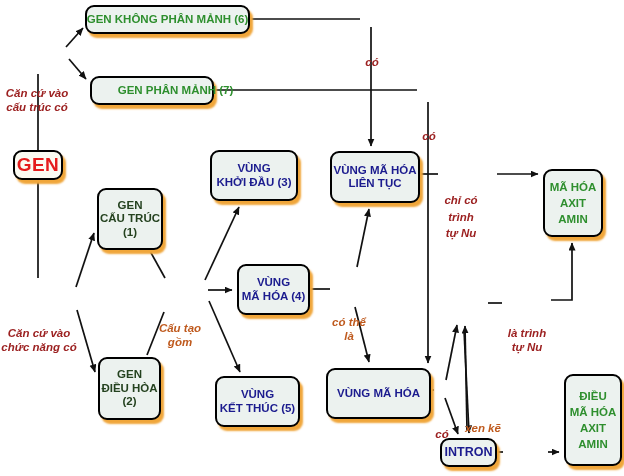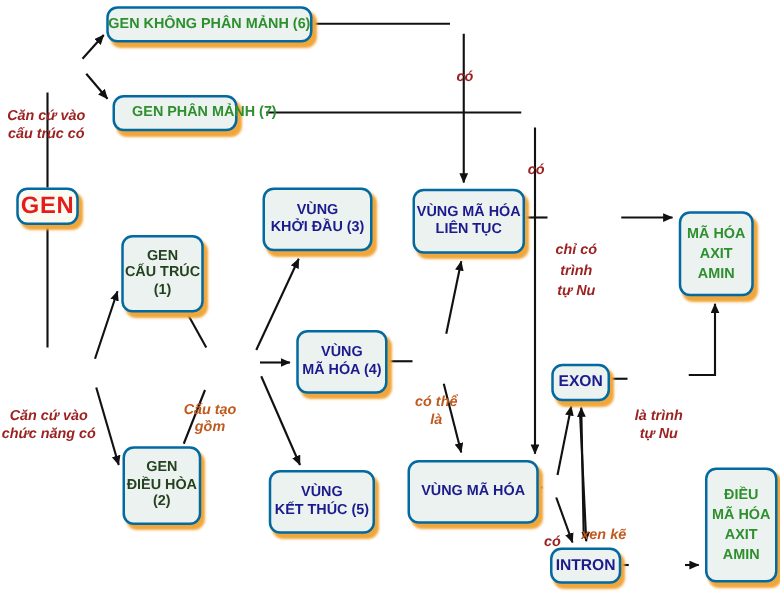"GEN KHÔNG PHÂN MẢNH (6)" .box { border: 2px solid #0369a1 -> 2px solid #000000 }
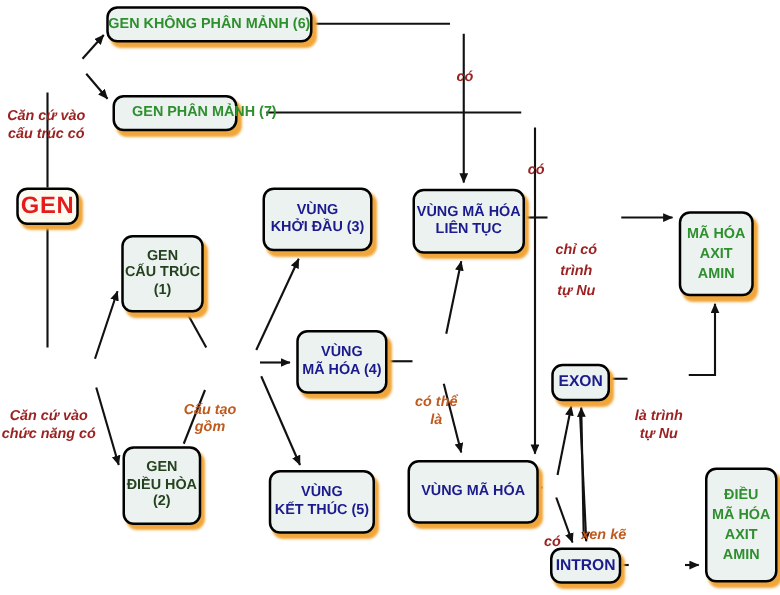"GEN PHÂN MẢNH (7)" div.box { width: 100px -> 124px }
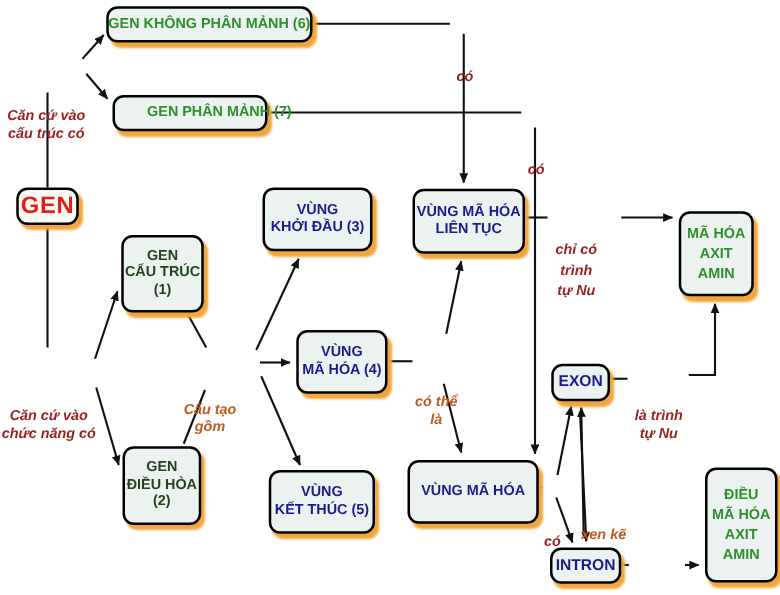"EXON" div.box { html: <div> <span>EXON</span> </div> -> none }
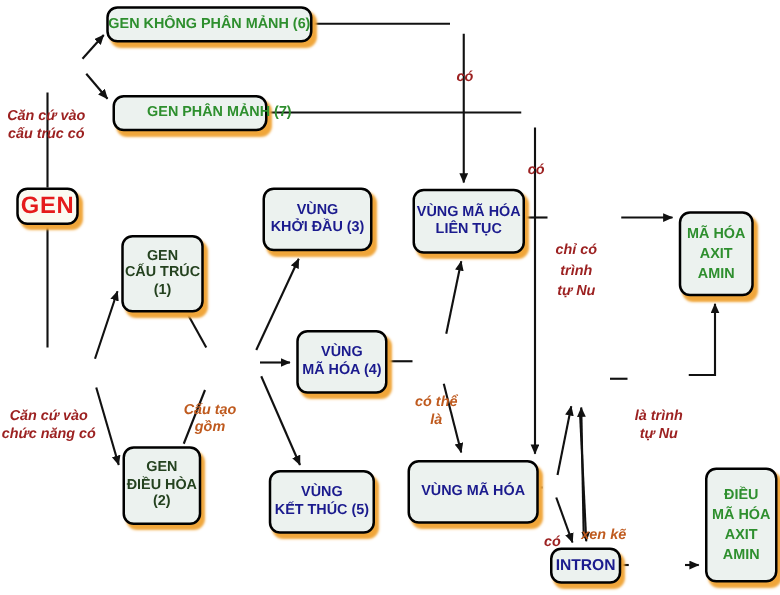"Cấu tạo" div.elabel { left: 140px -> 152px }
